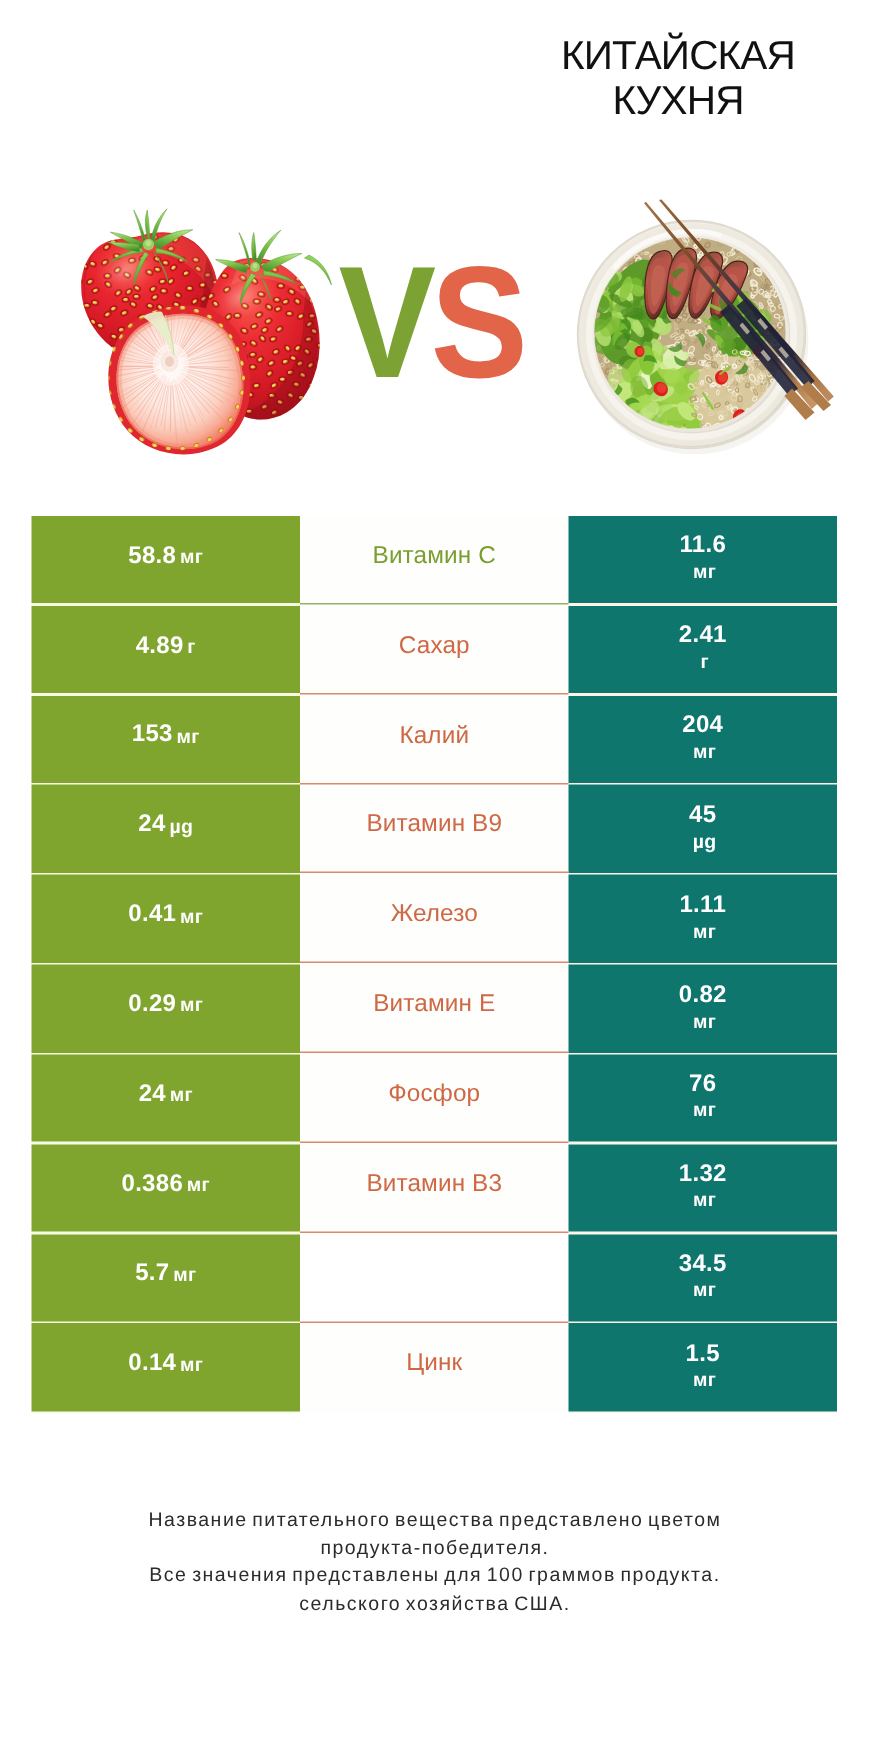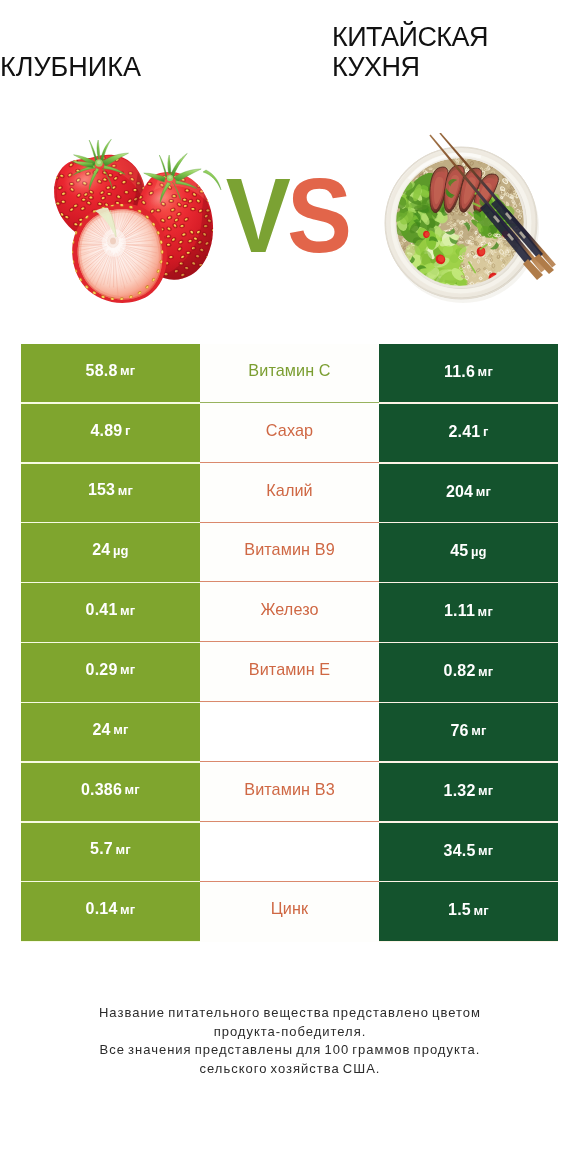"КИТАЙСКАЯ" .title { text-align: none -> center }
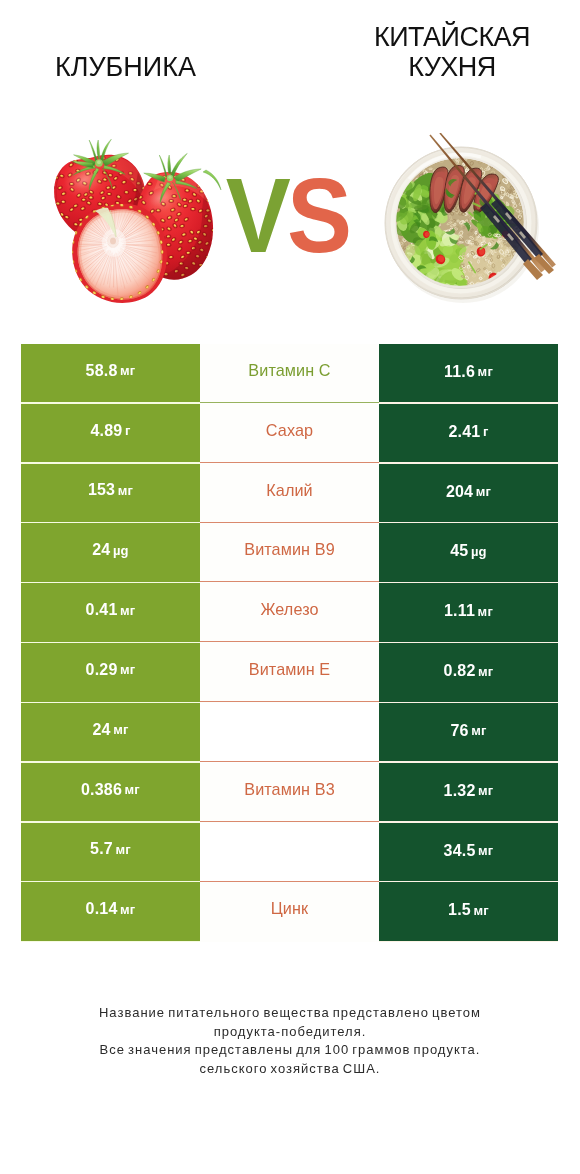"КЛУБНИКА" h1.title { html: <h1>КЛУБНИКА</h1> -> none }
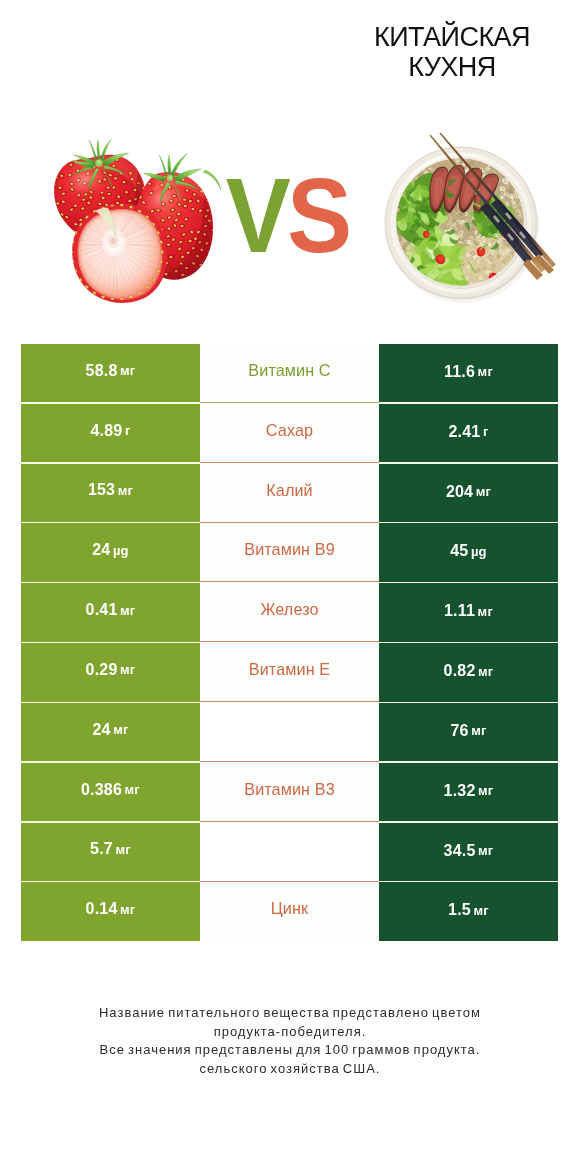"11.6" .c-right { background: #14532d -> #0f766e; flex-direction: none -> column }
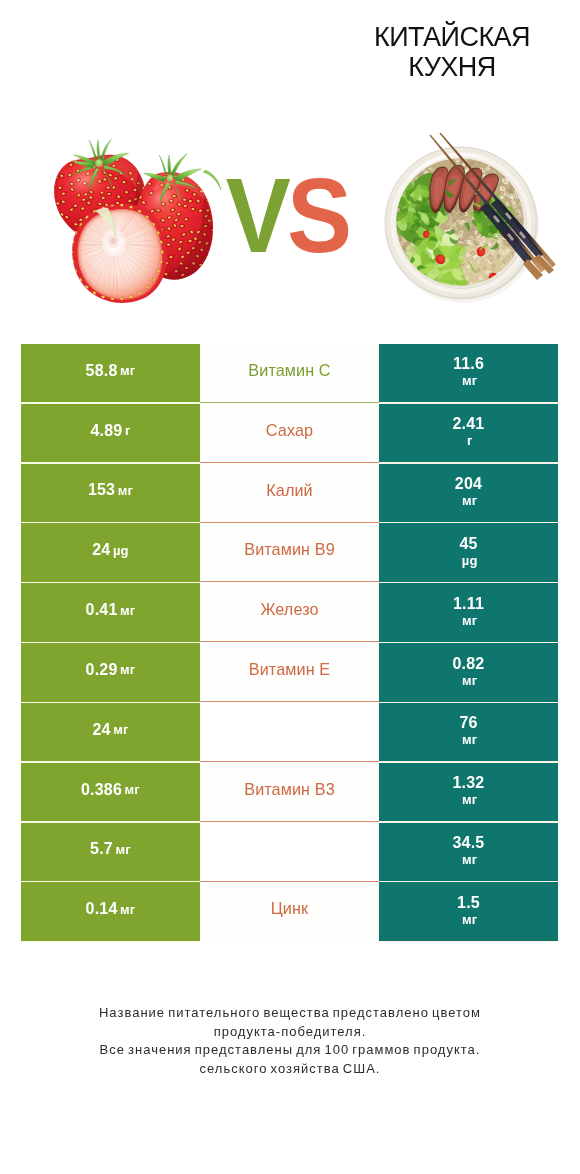"Фосфор" div.cell { html: none -> <div>Фосфор</div> }
